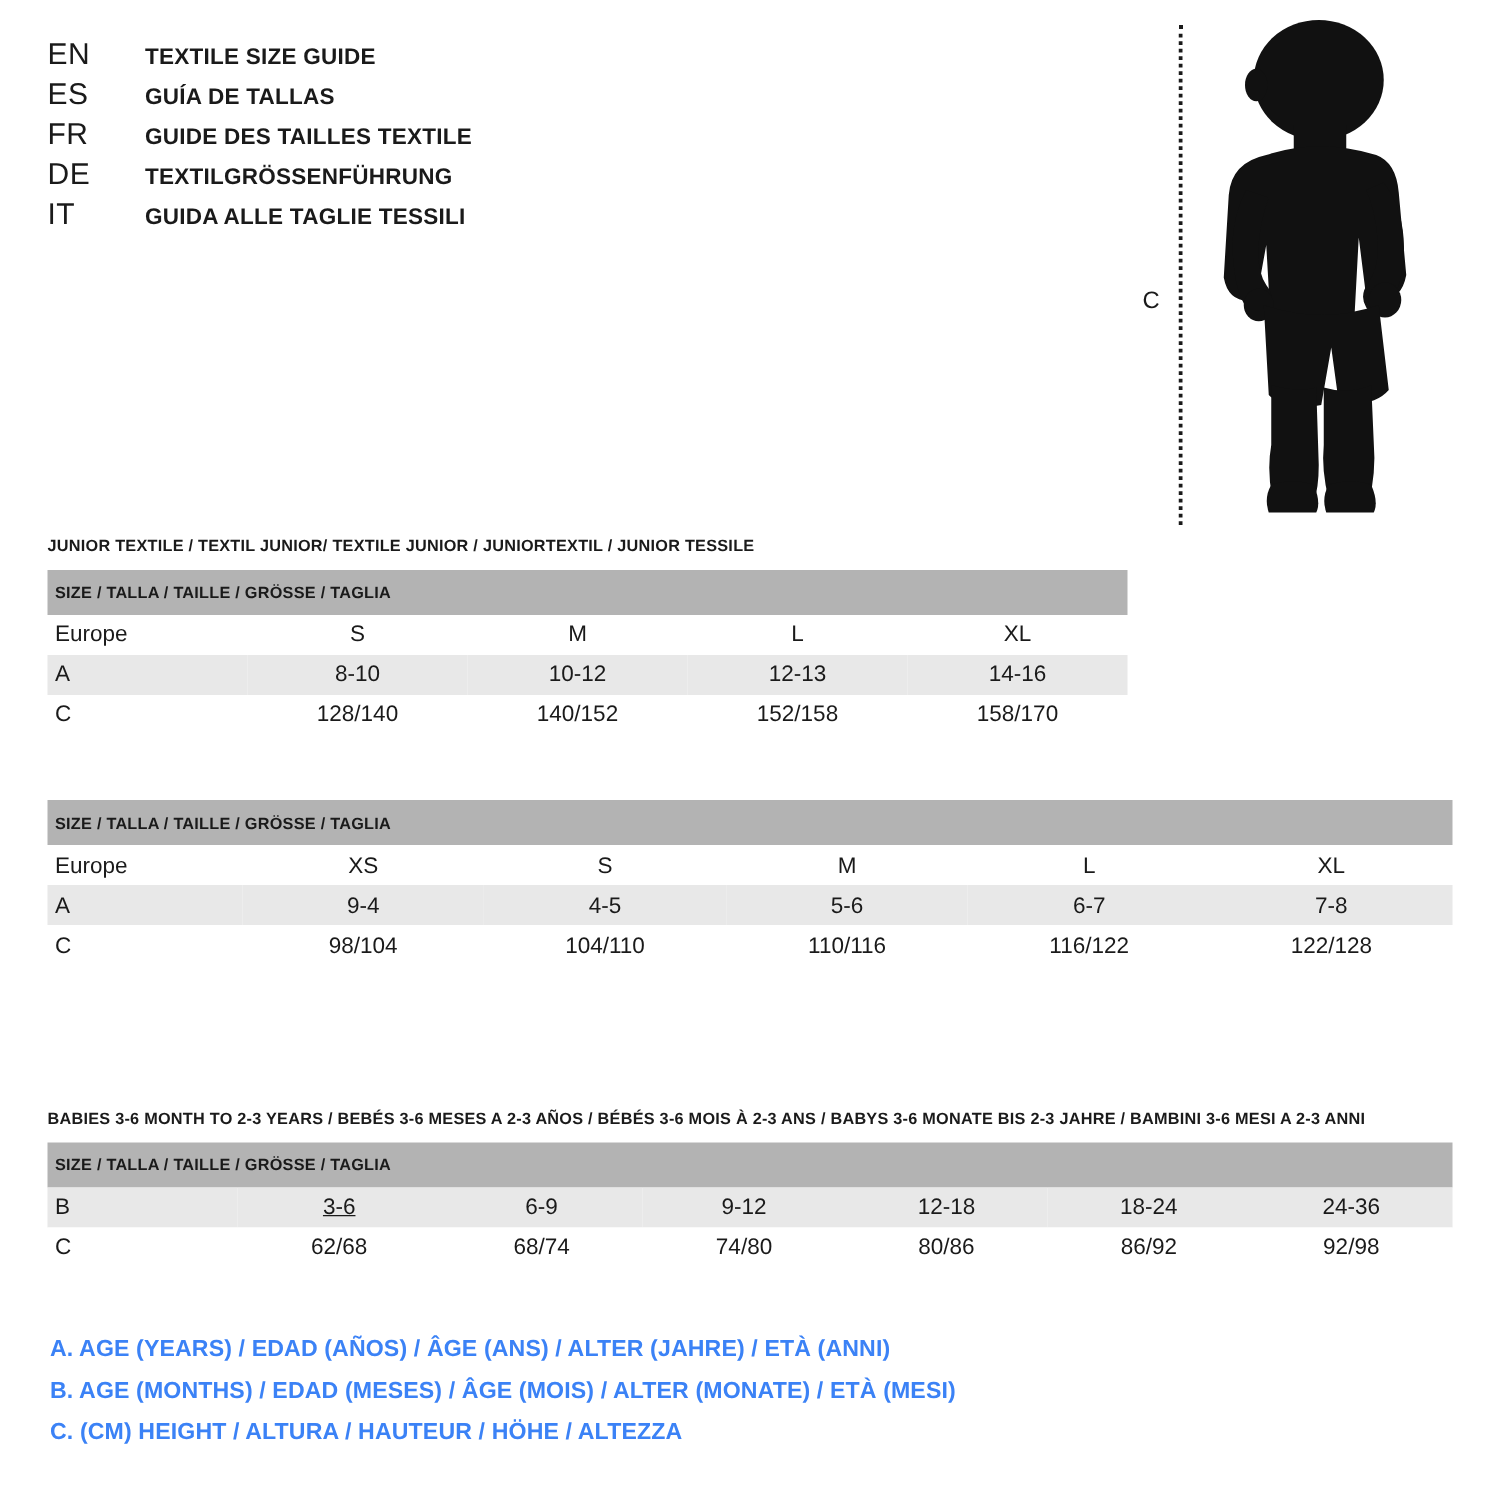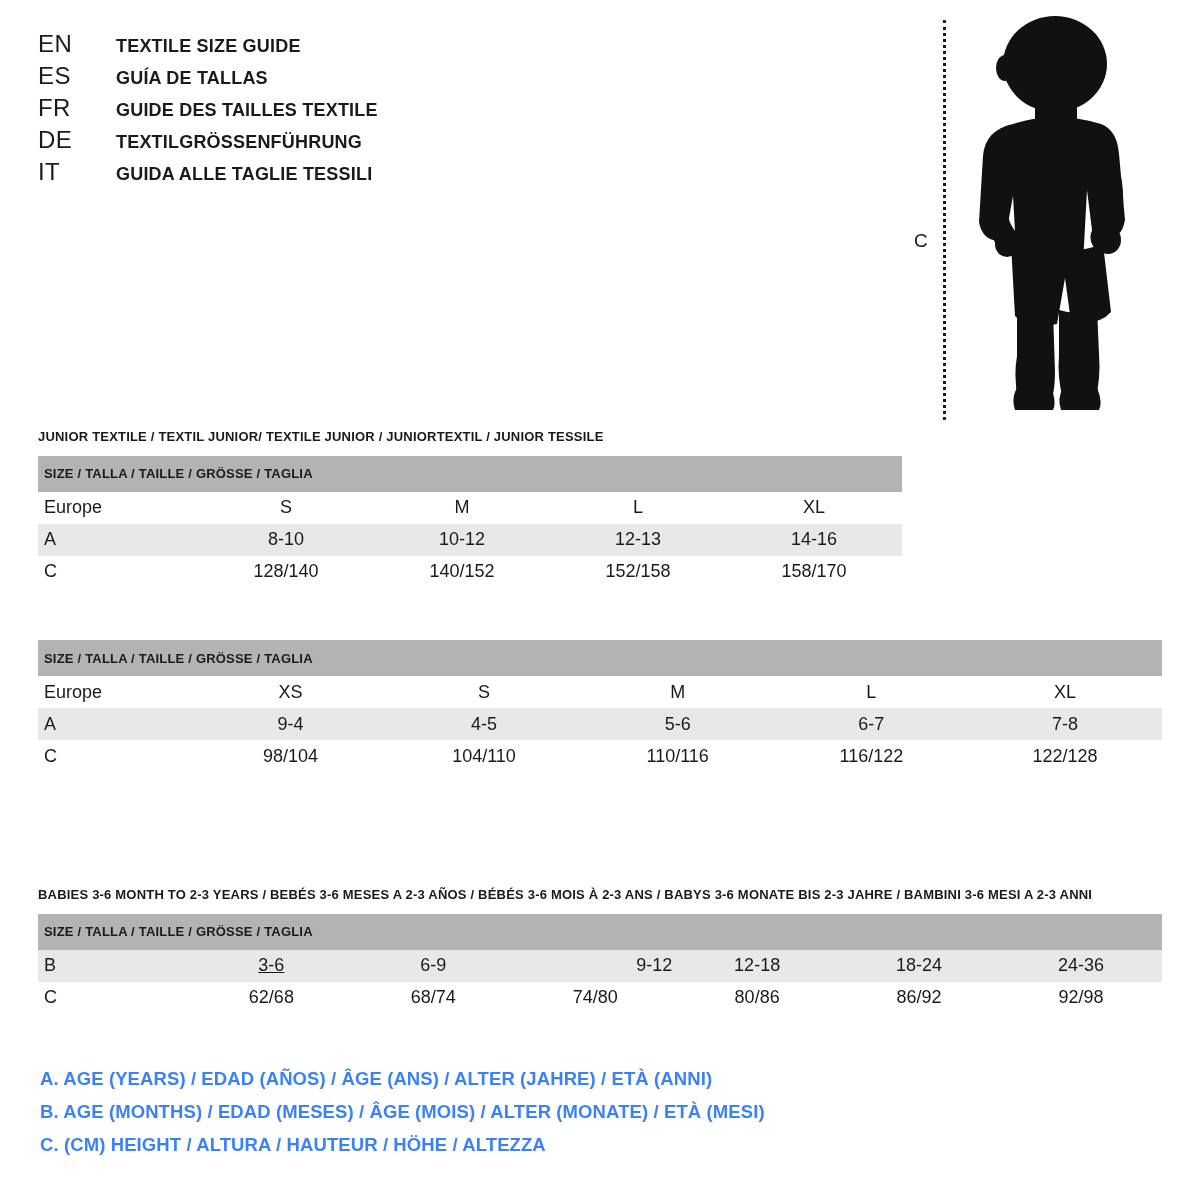"9-12" td.val { text-align: right -> none }
